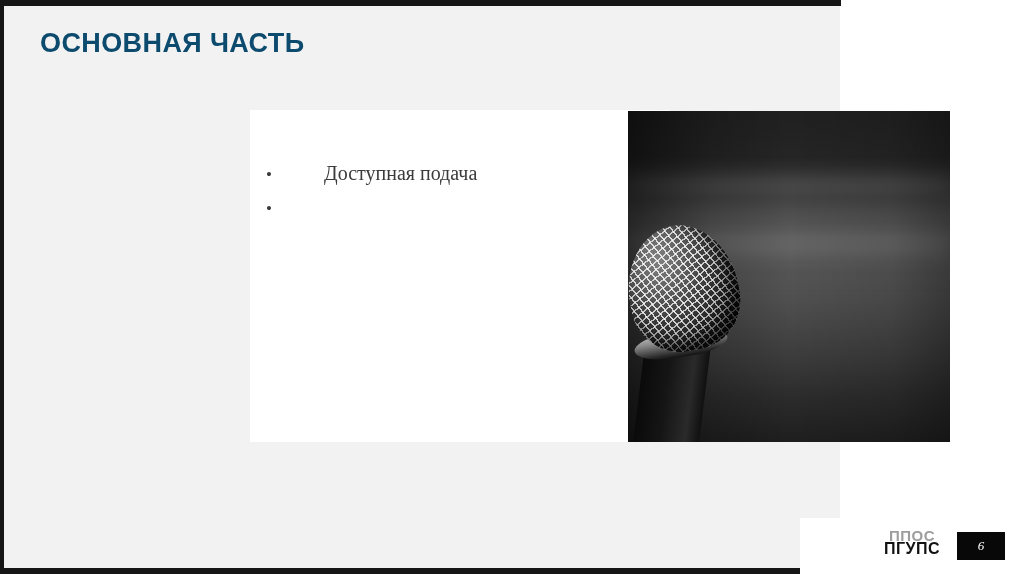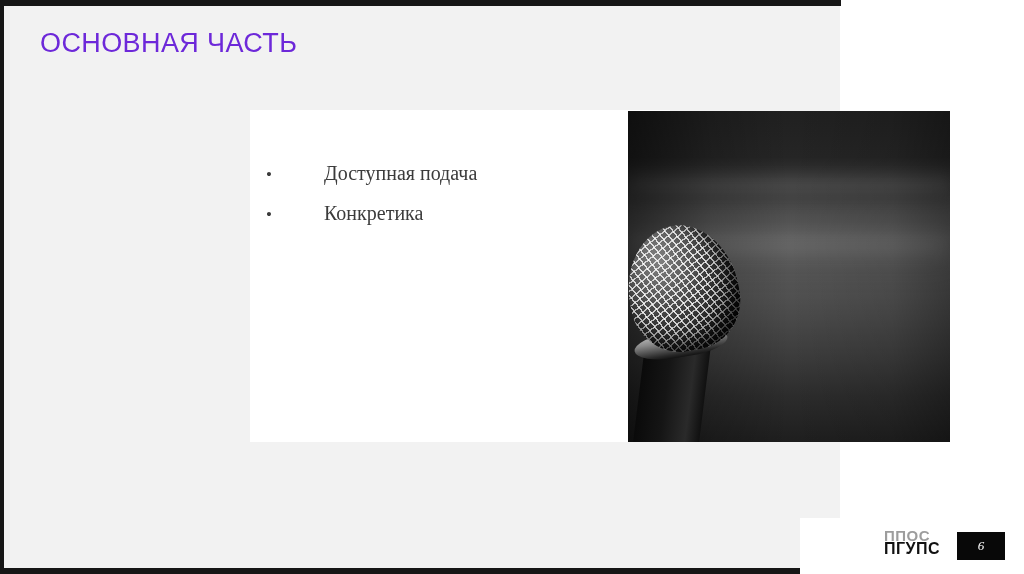"ОСНОВНАЯ ЧАСТЬ" .slide-title { color: #6d28d9 -> #0c4a6e; font-weight: normal -> bold }
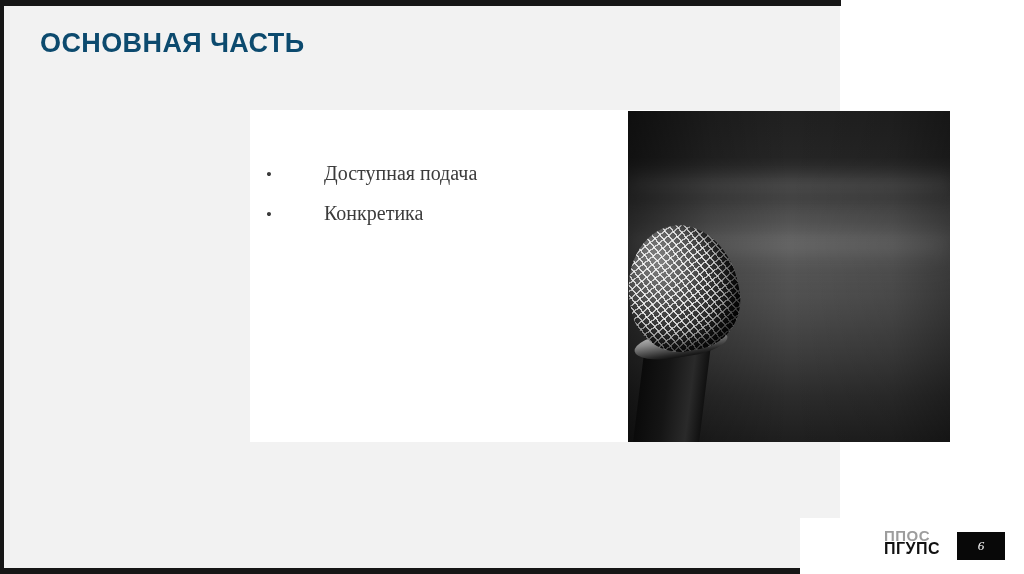"Конкретика" span.bullet-text { html: <span>Конкретика</span> -> none }
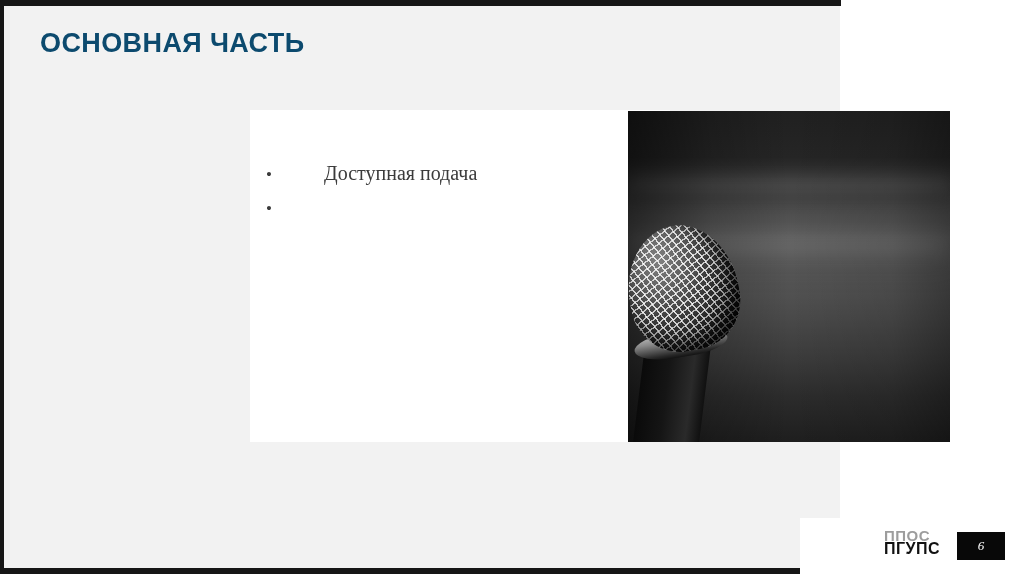"ППОС" .logo { text-align: left -> center }
